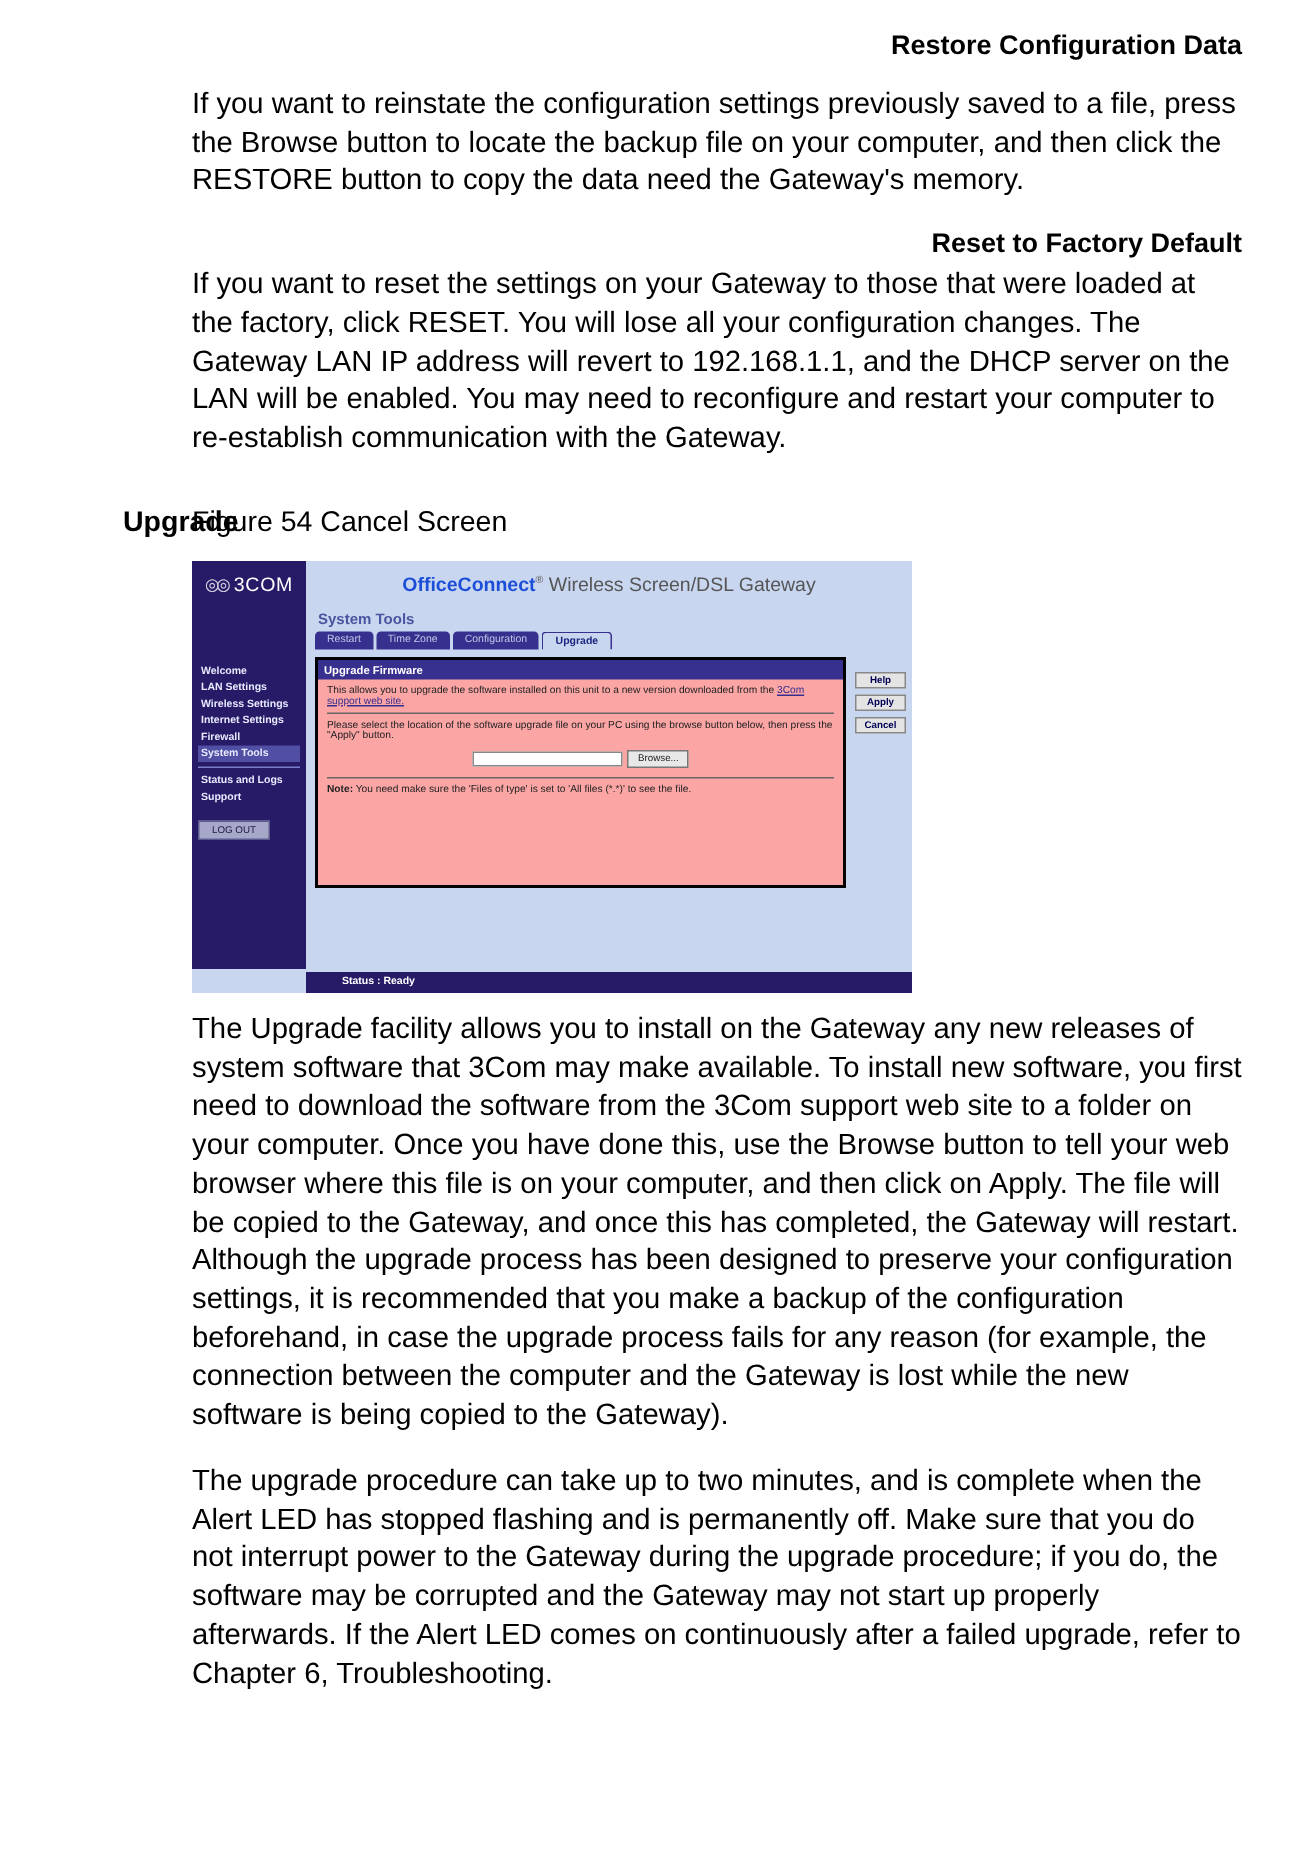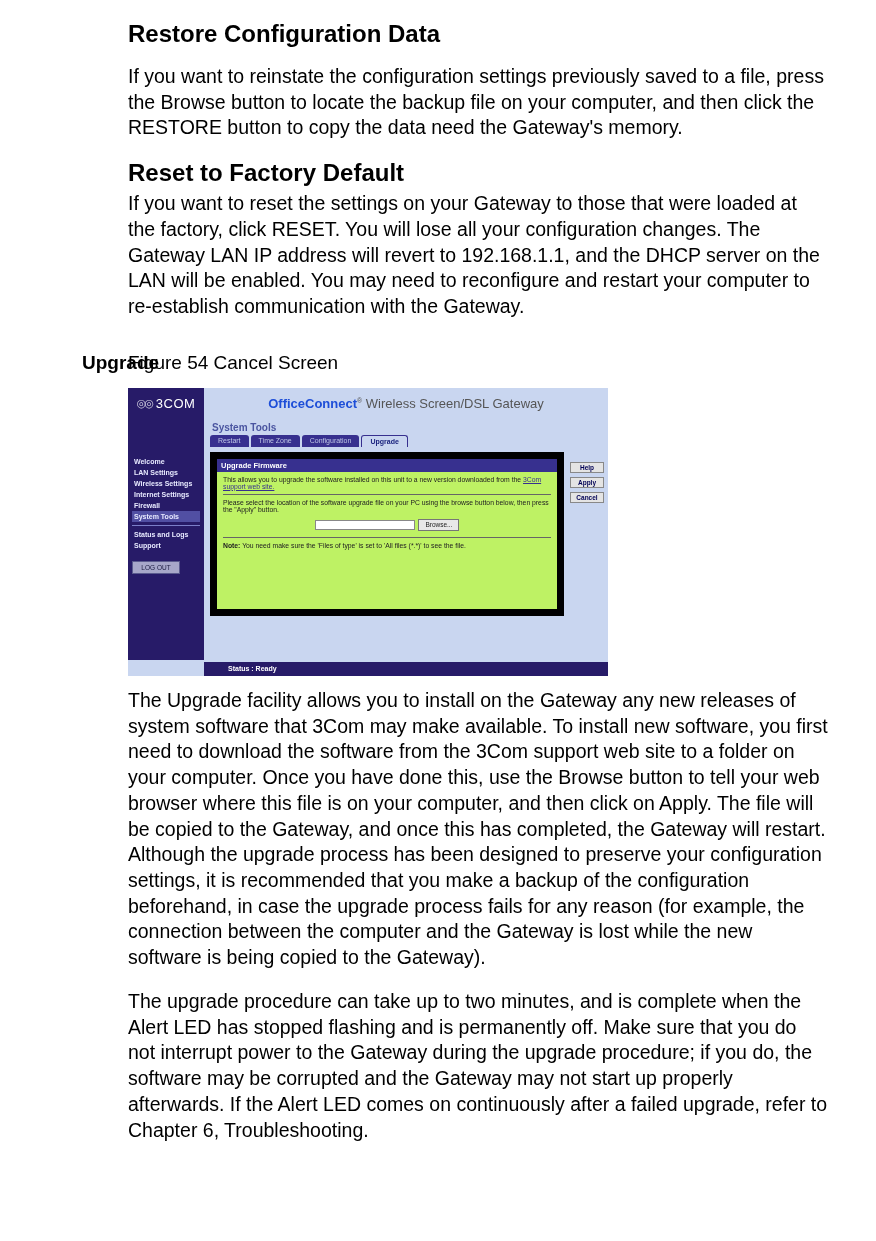"Restore Configuration Data" .h2 { font-size: 24px -> 18px; text-align: none -> right }
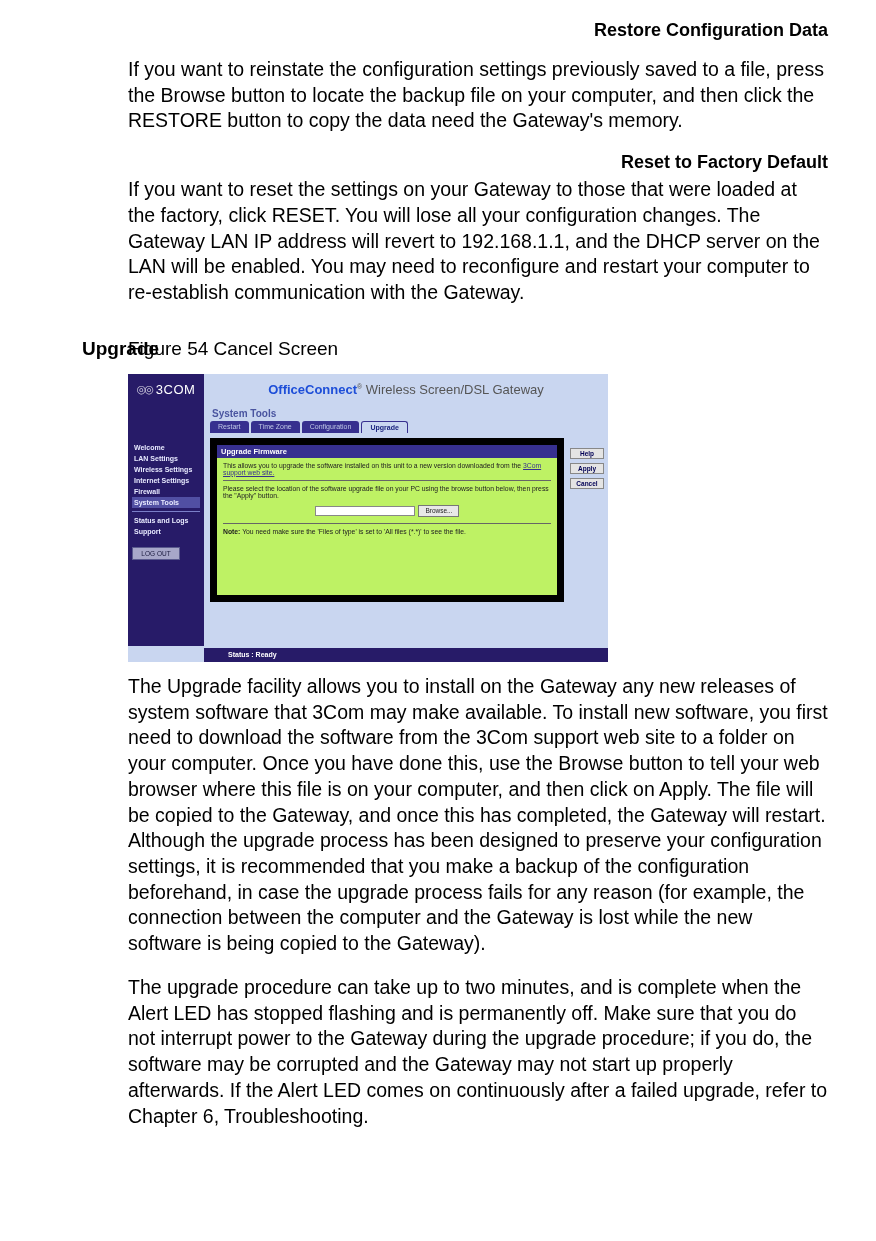"Upgrade Firmware" .ru-main { background: #bef264 -> #fca5a5; border: 7px solid #000000 -> 2px solid #000000 }
